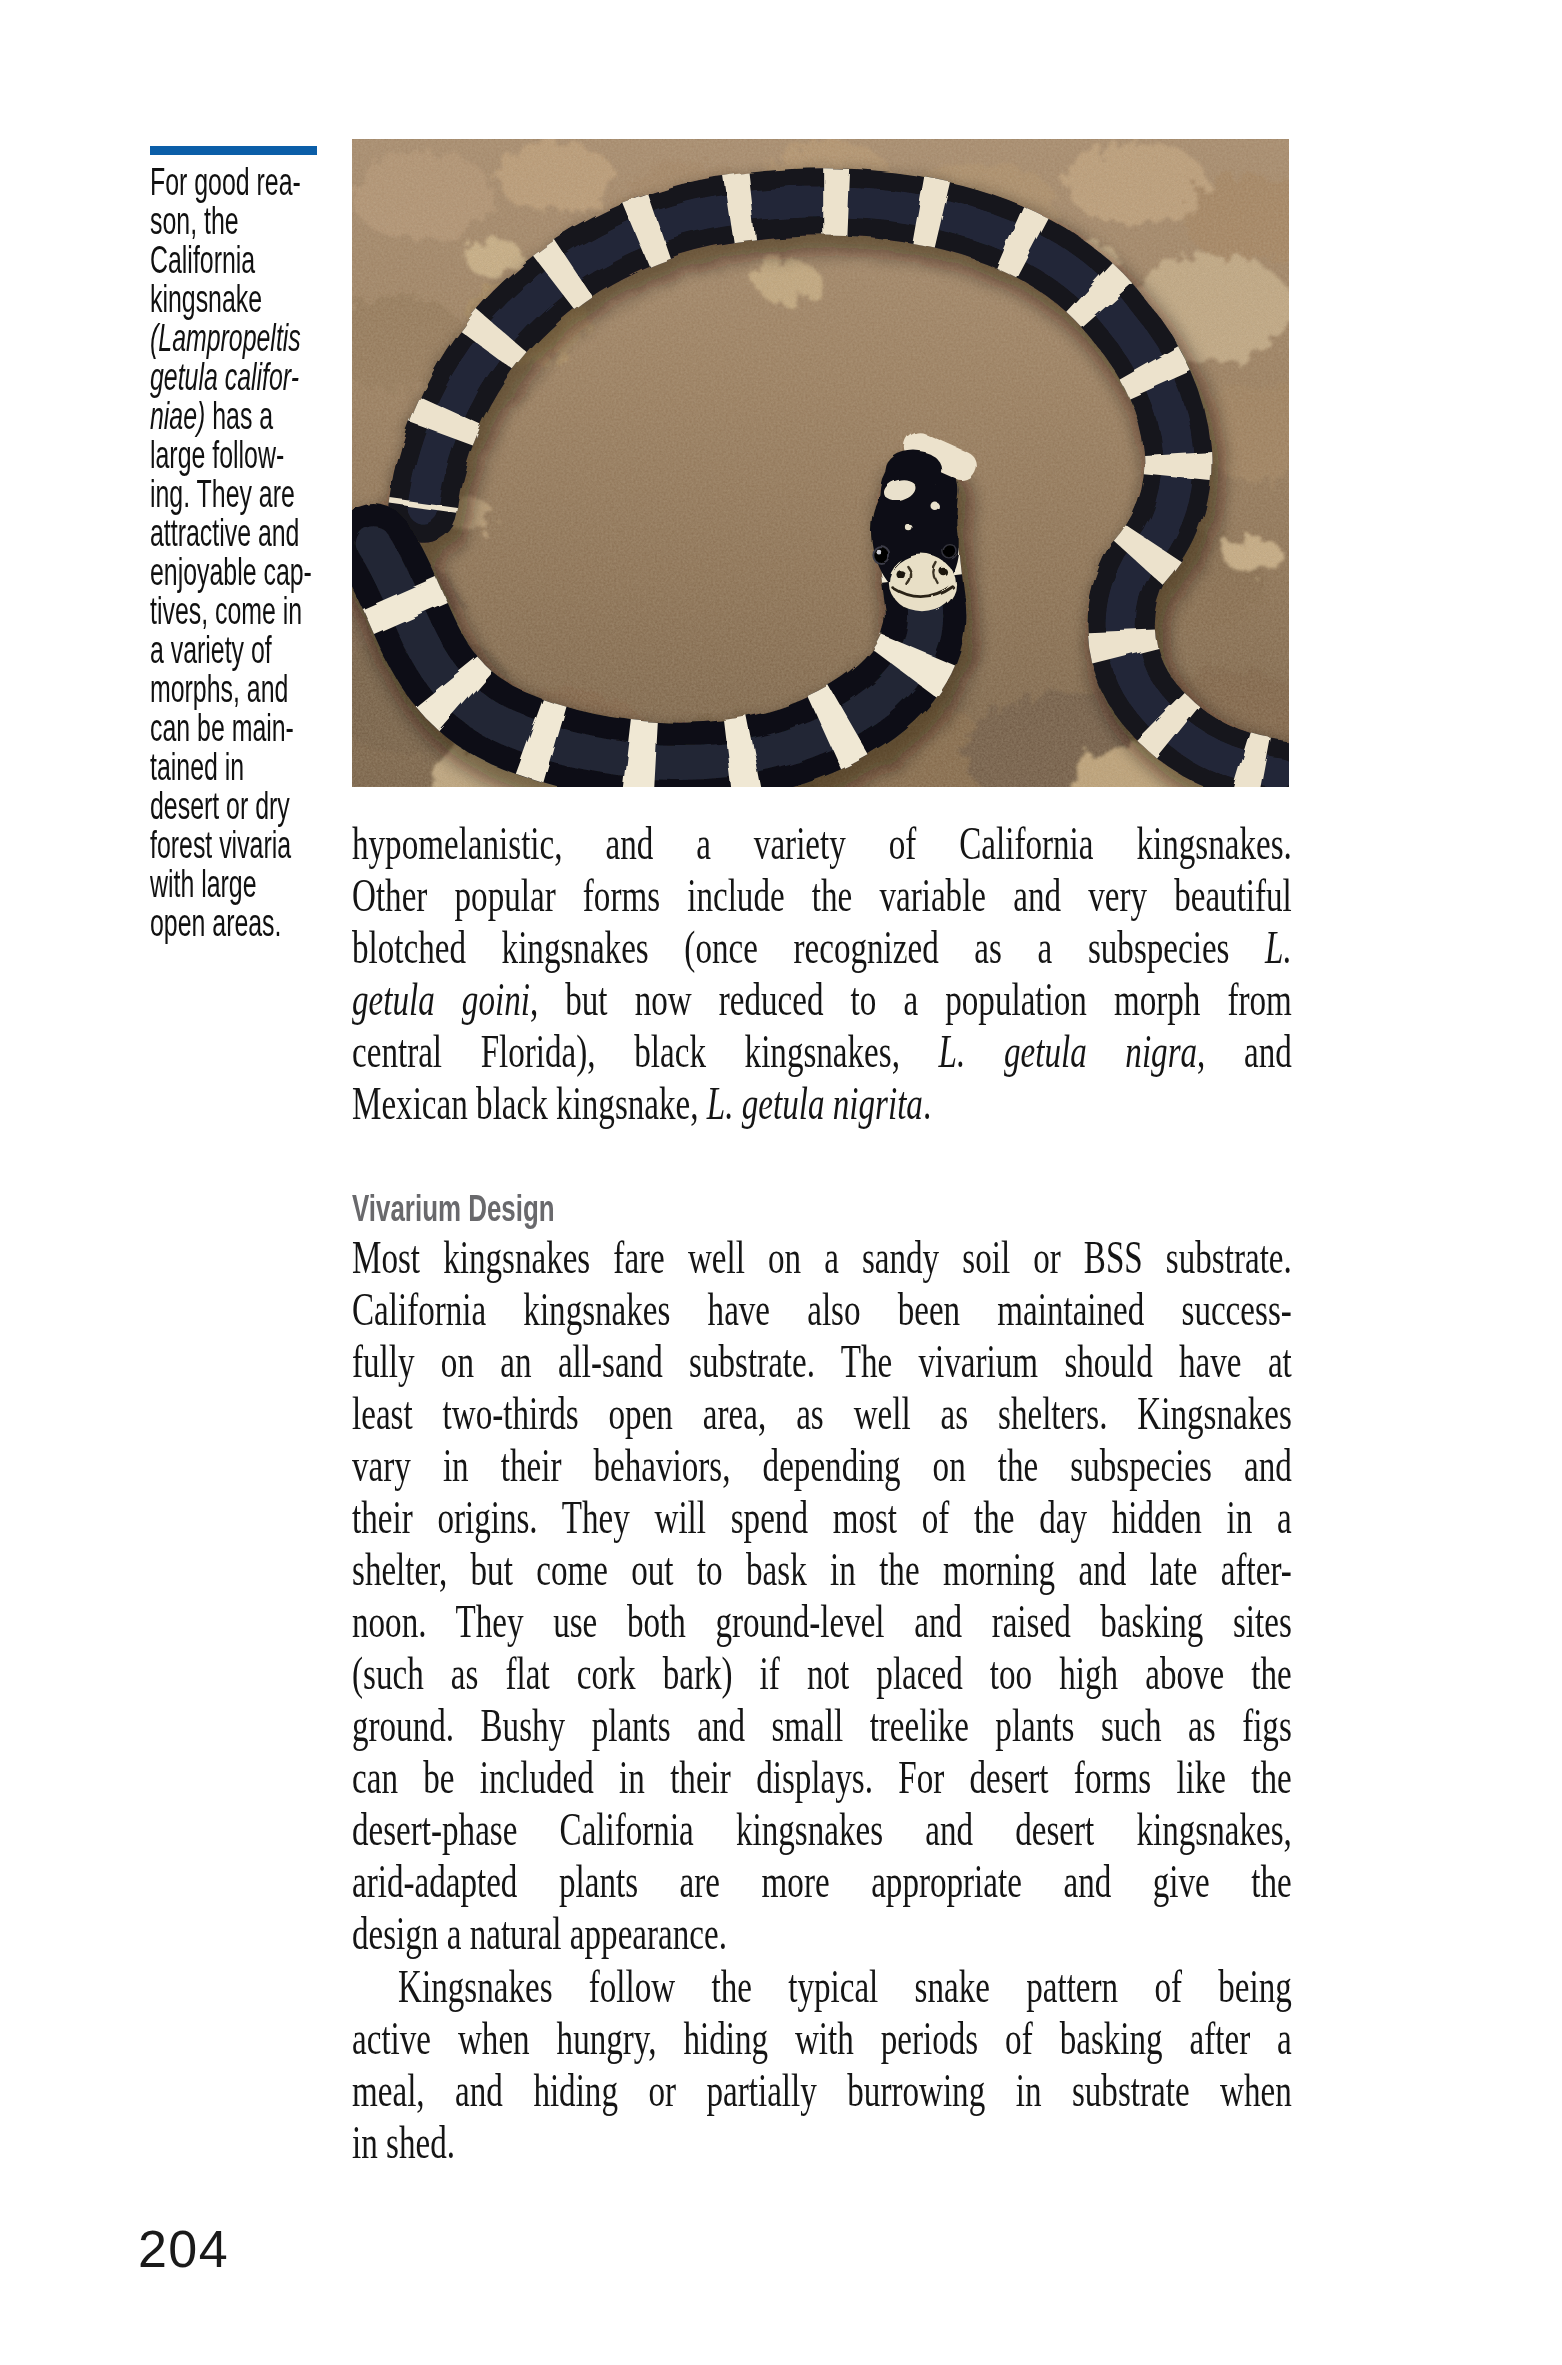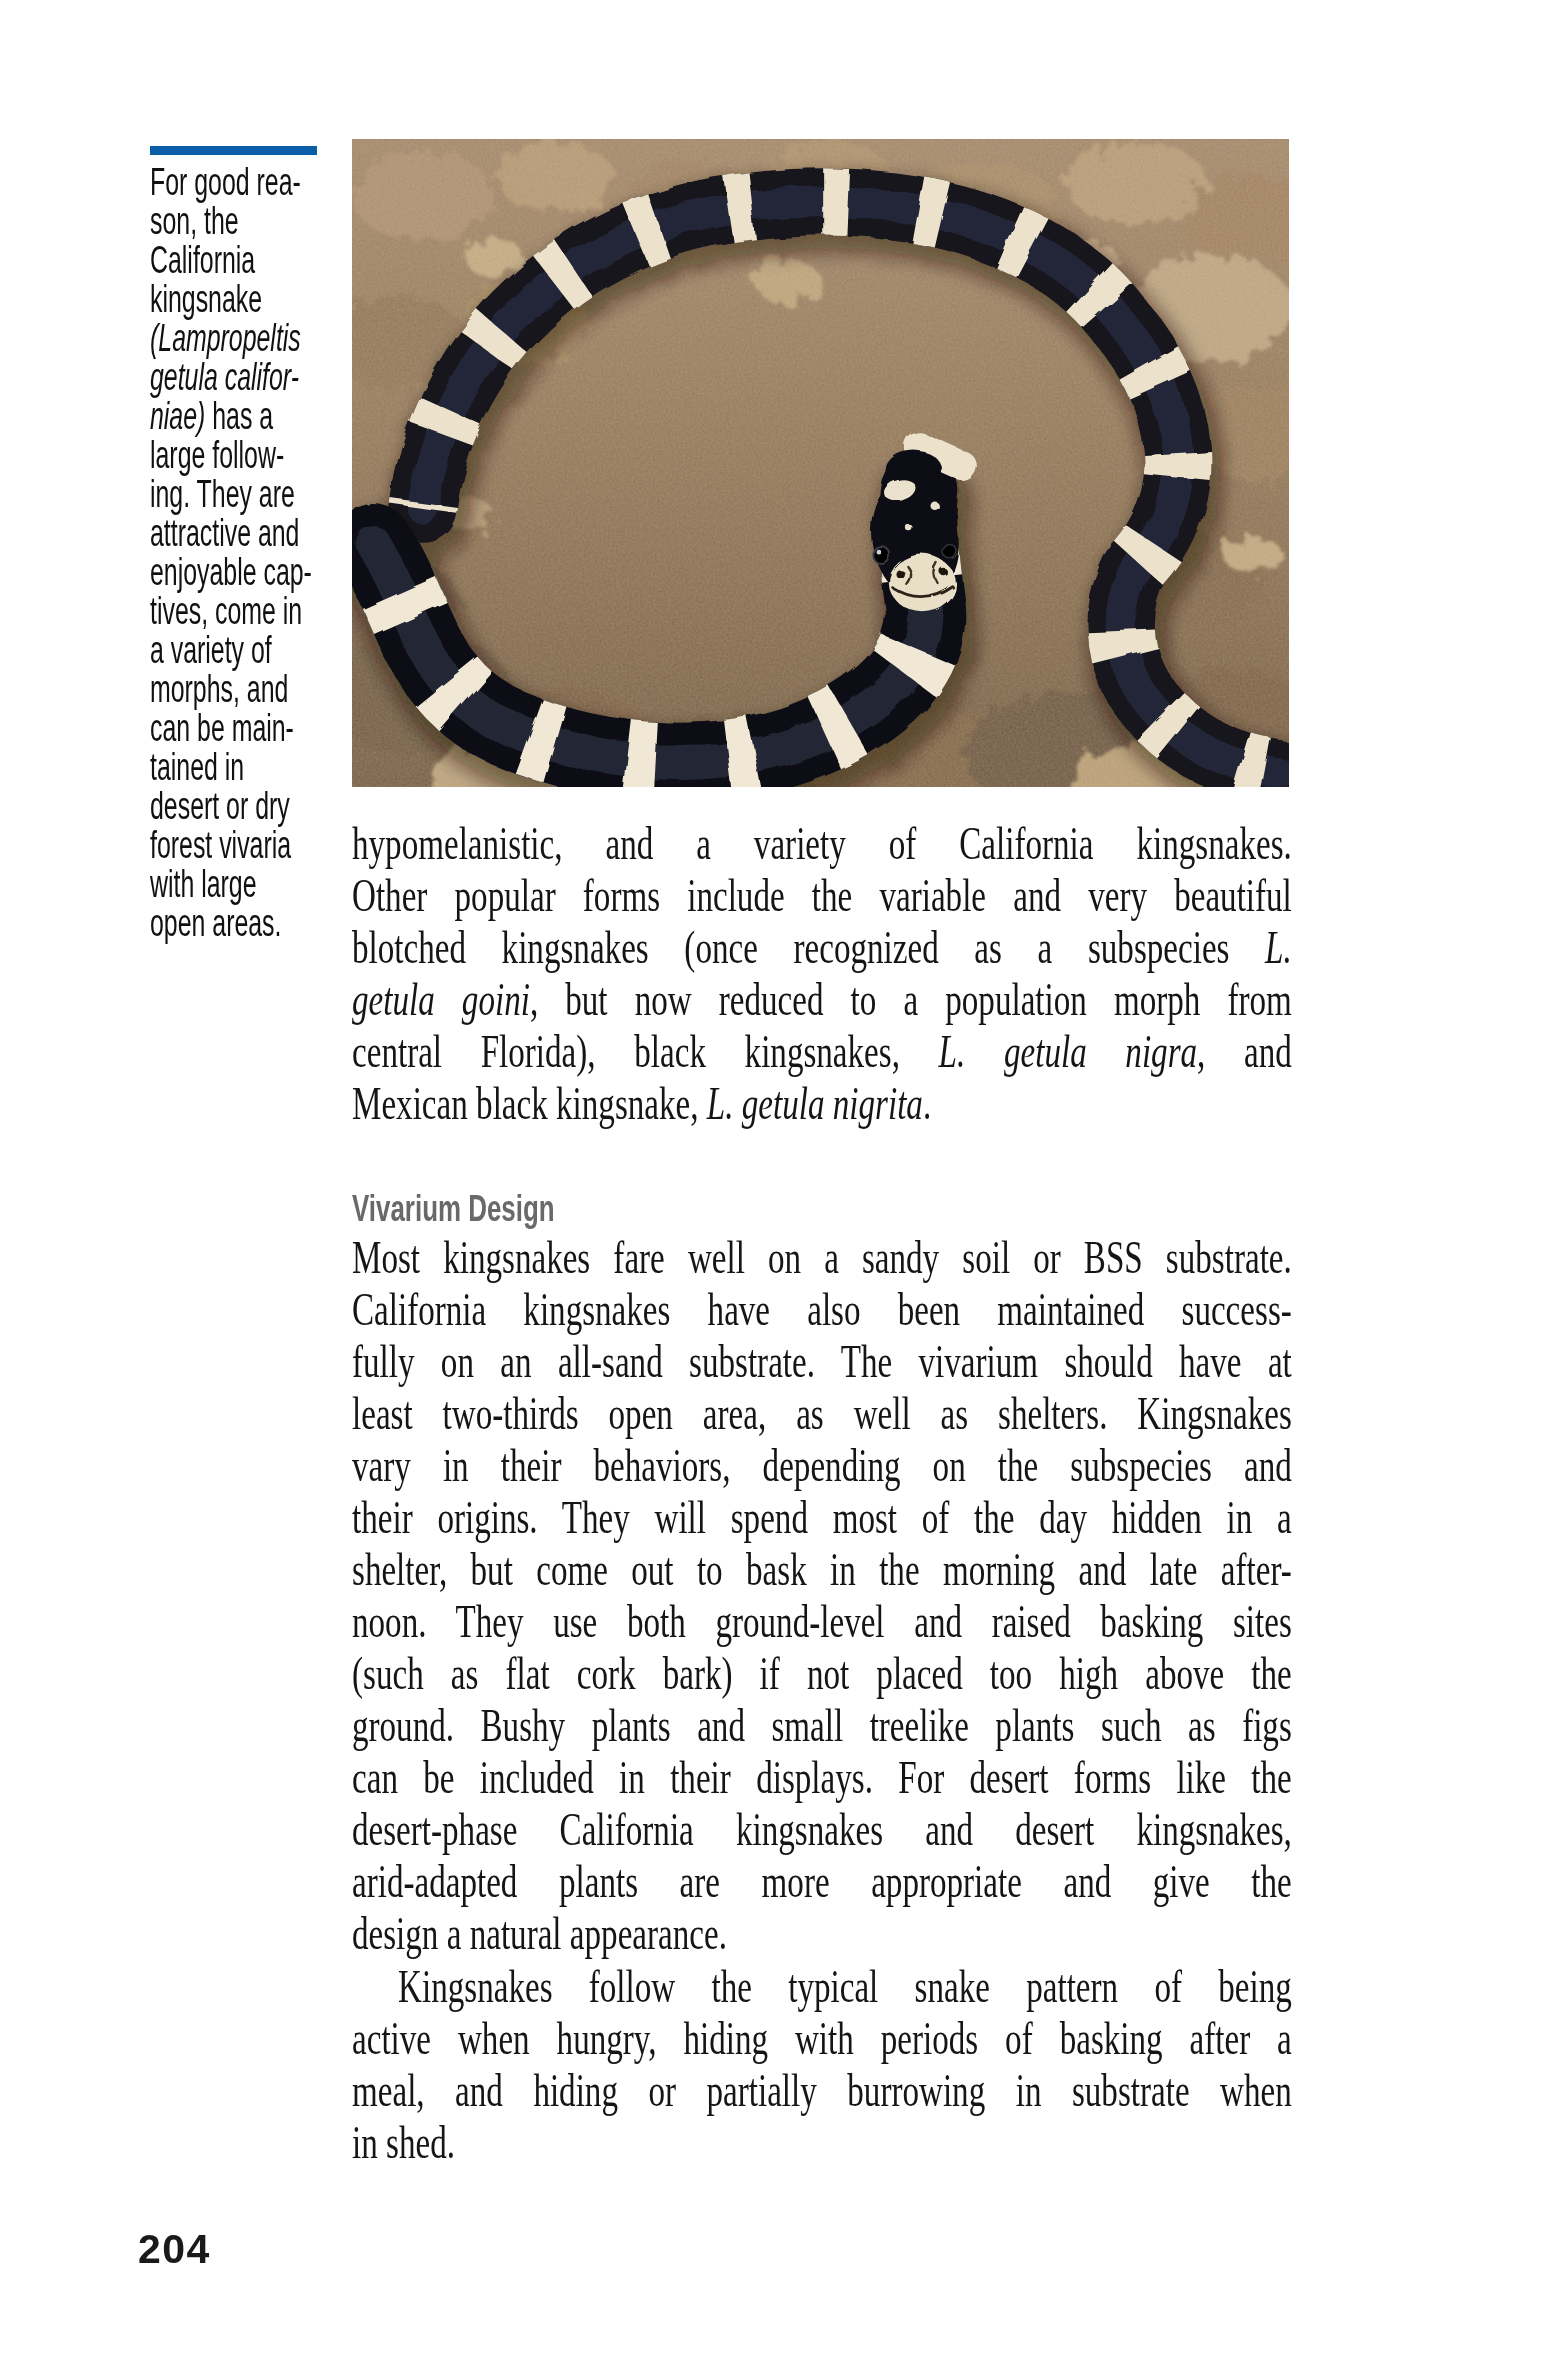"204" .page-number { font-size: 41px -> 52px; font-weight: bold -> normal }
